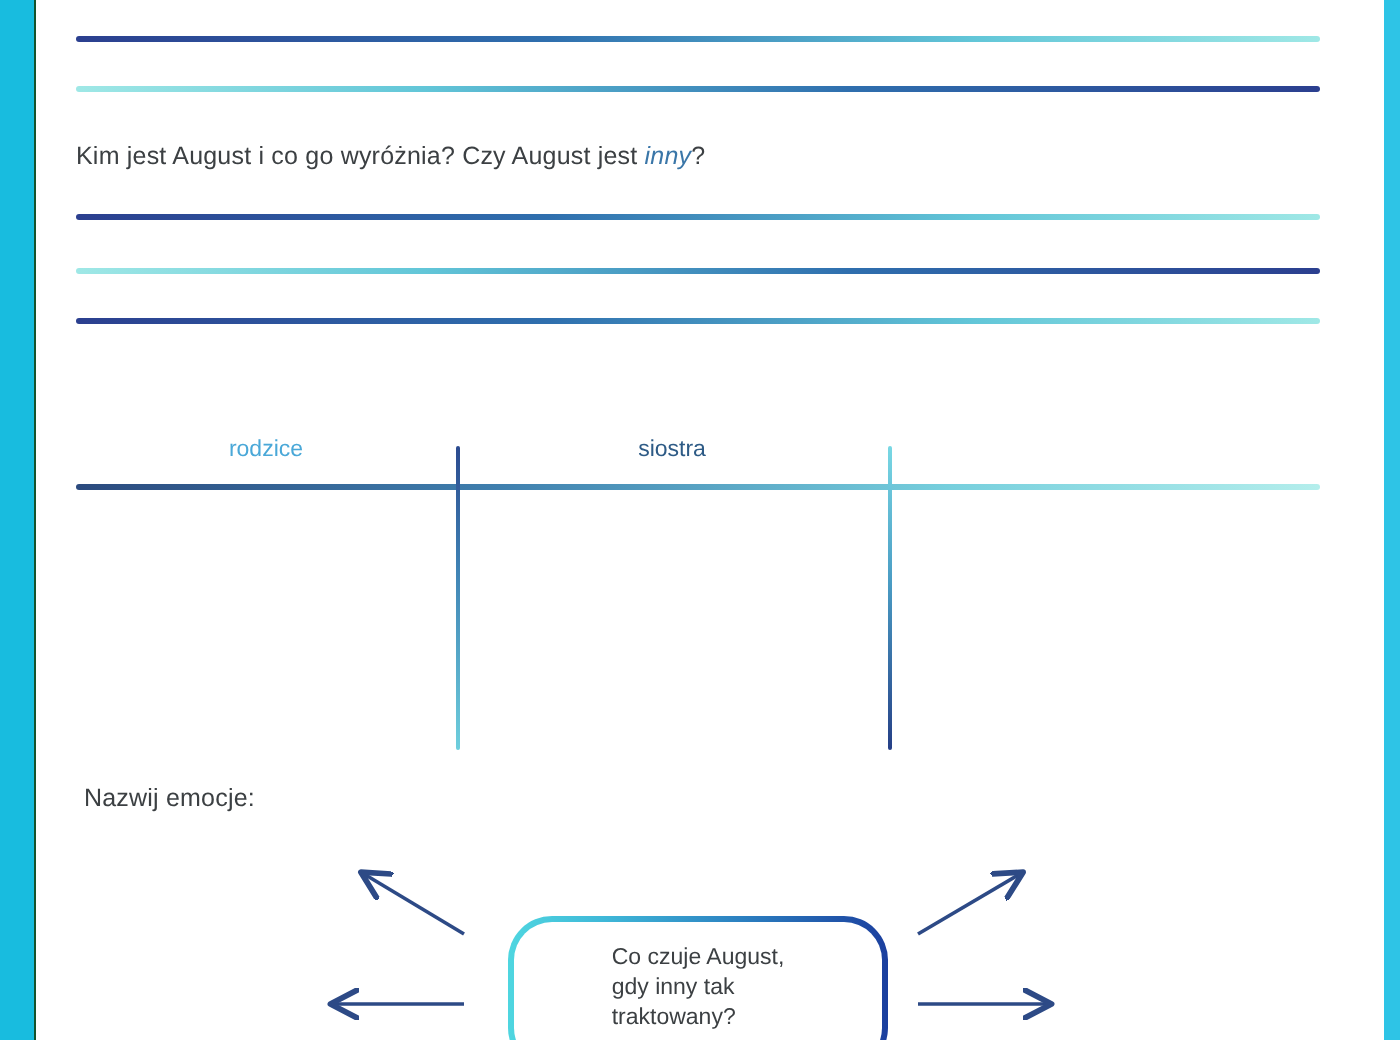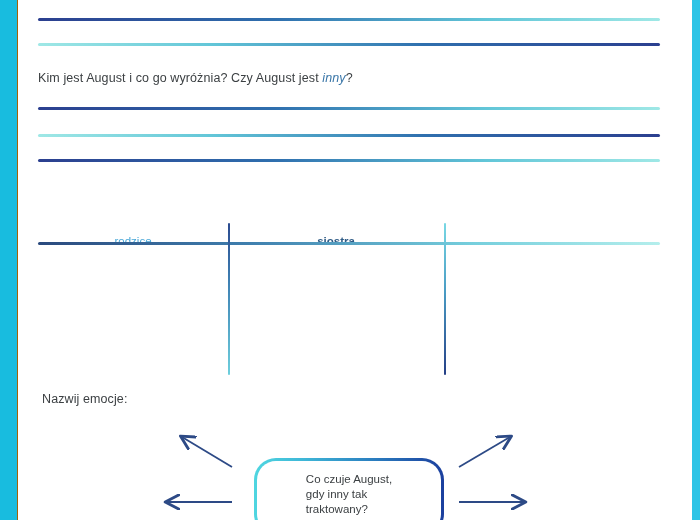"Kim jest August i co" .page { background: #a16207 -> #14532d }
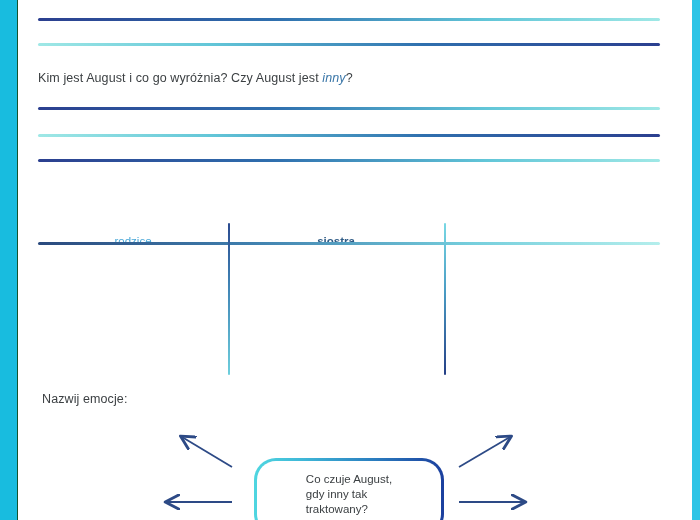"rodzice" .th { top: 20px -> 4px }
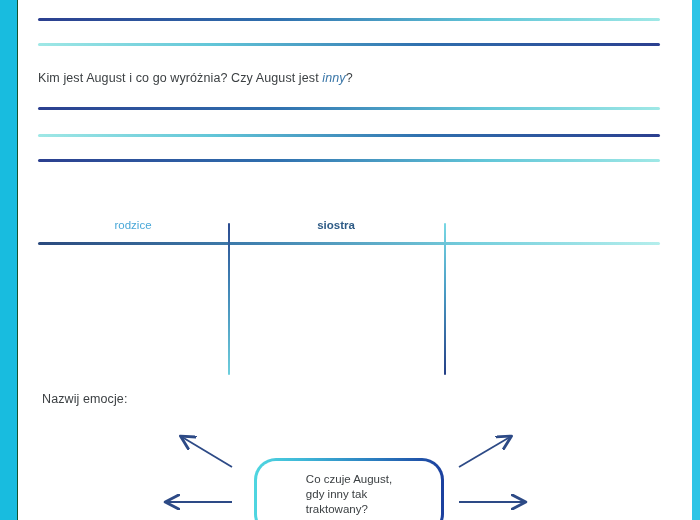"siostra" .th.c2 { font-weight: bold -> none }
